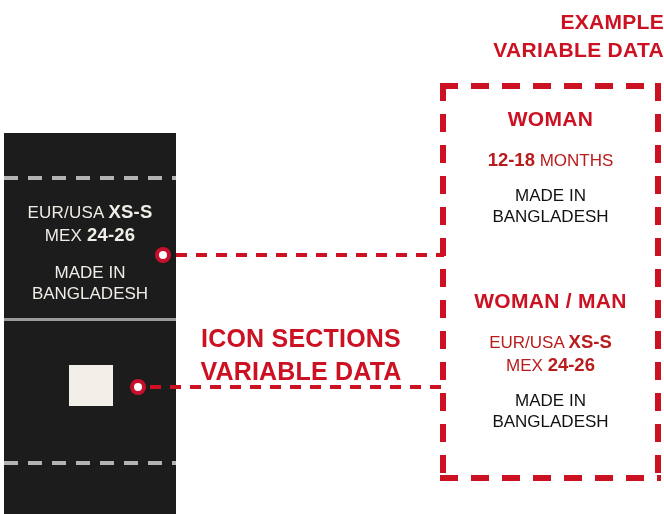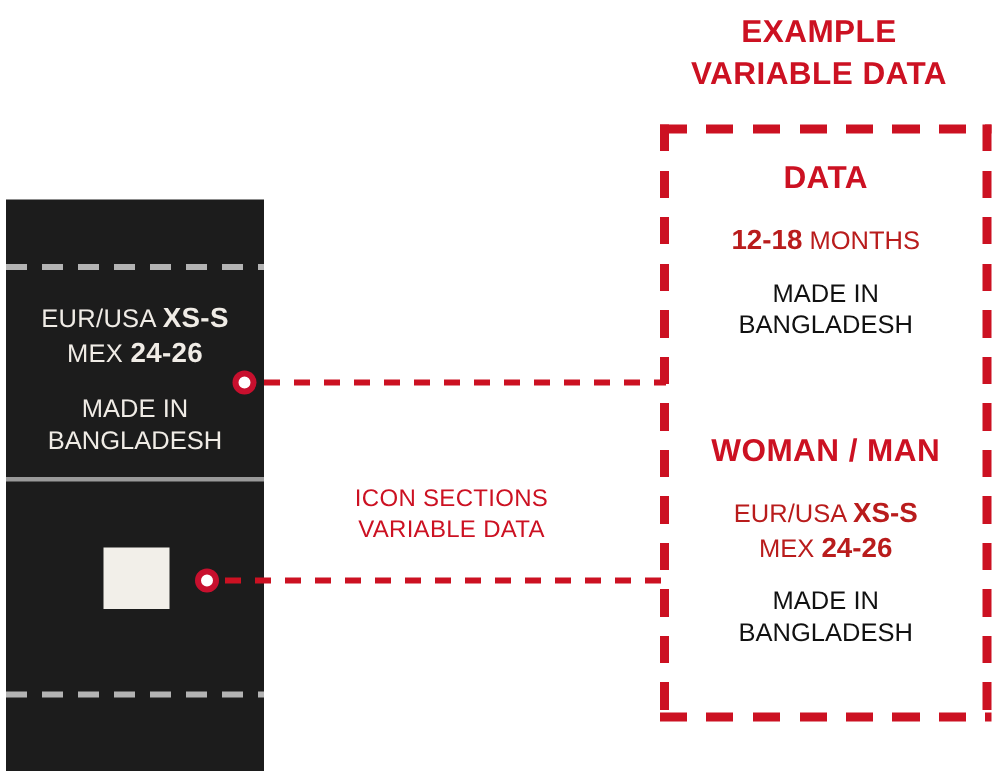"EXAMPLE" .panel-title { text-align: center -> right }
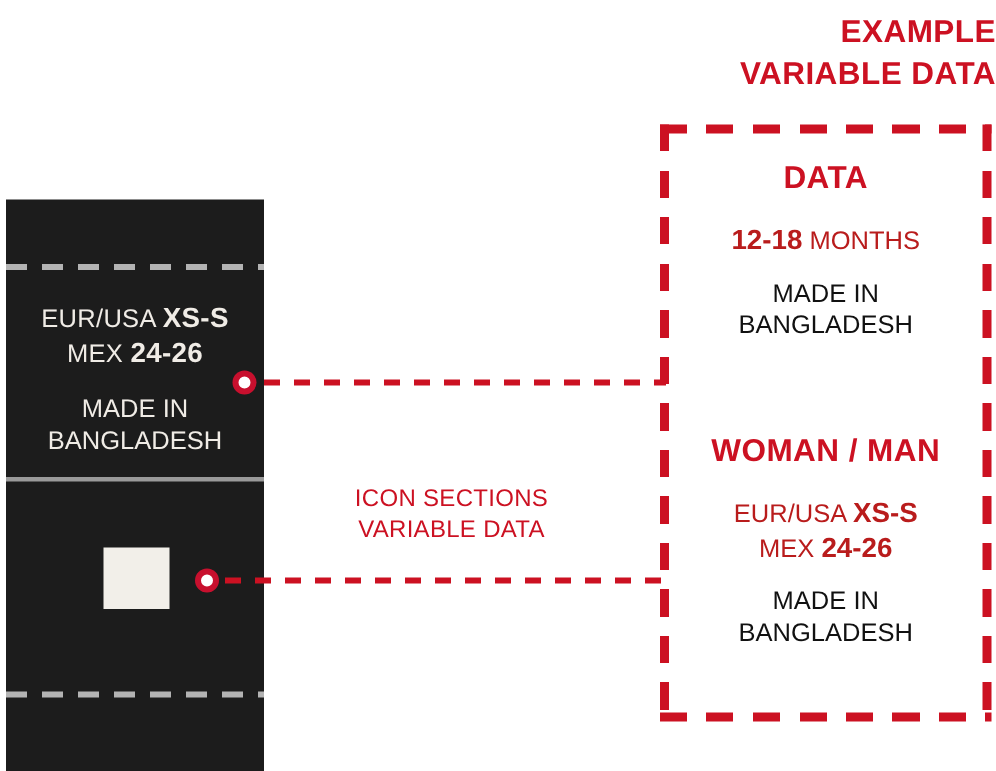"DATA" div.group-heading { text: DATA -> WOMAN }
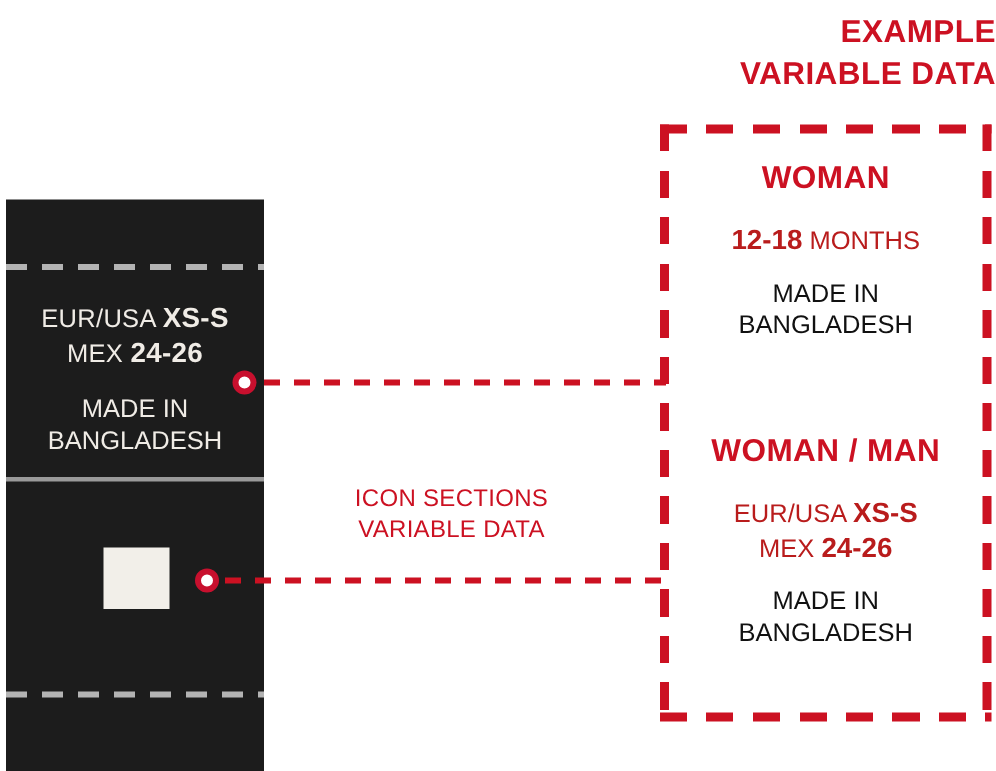"ICON SECTIONS" .mid-annot { font-size: 16px -> 25px; font-weight: normal -> bold }
